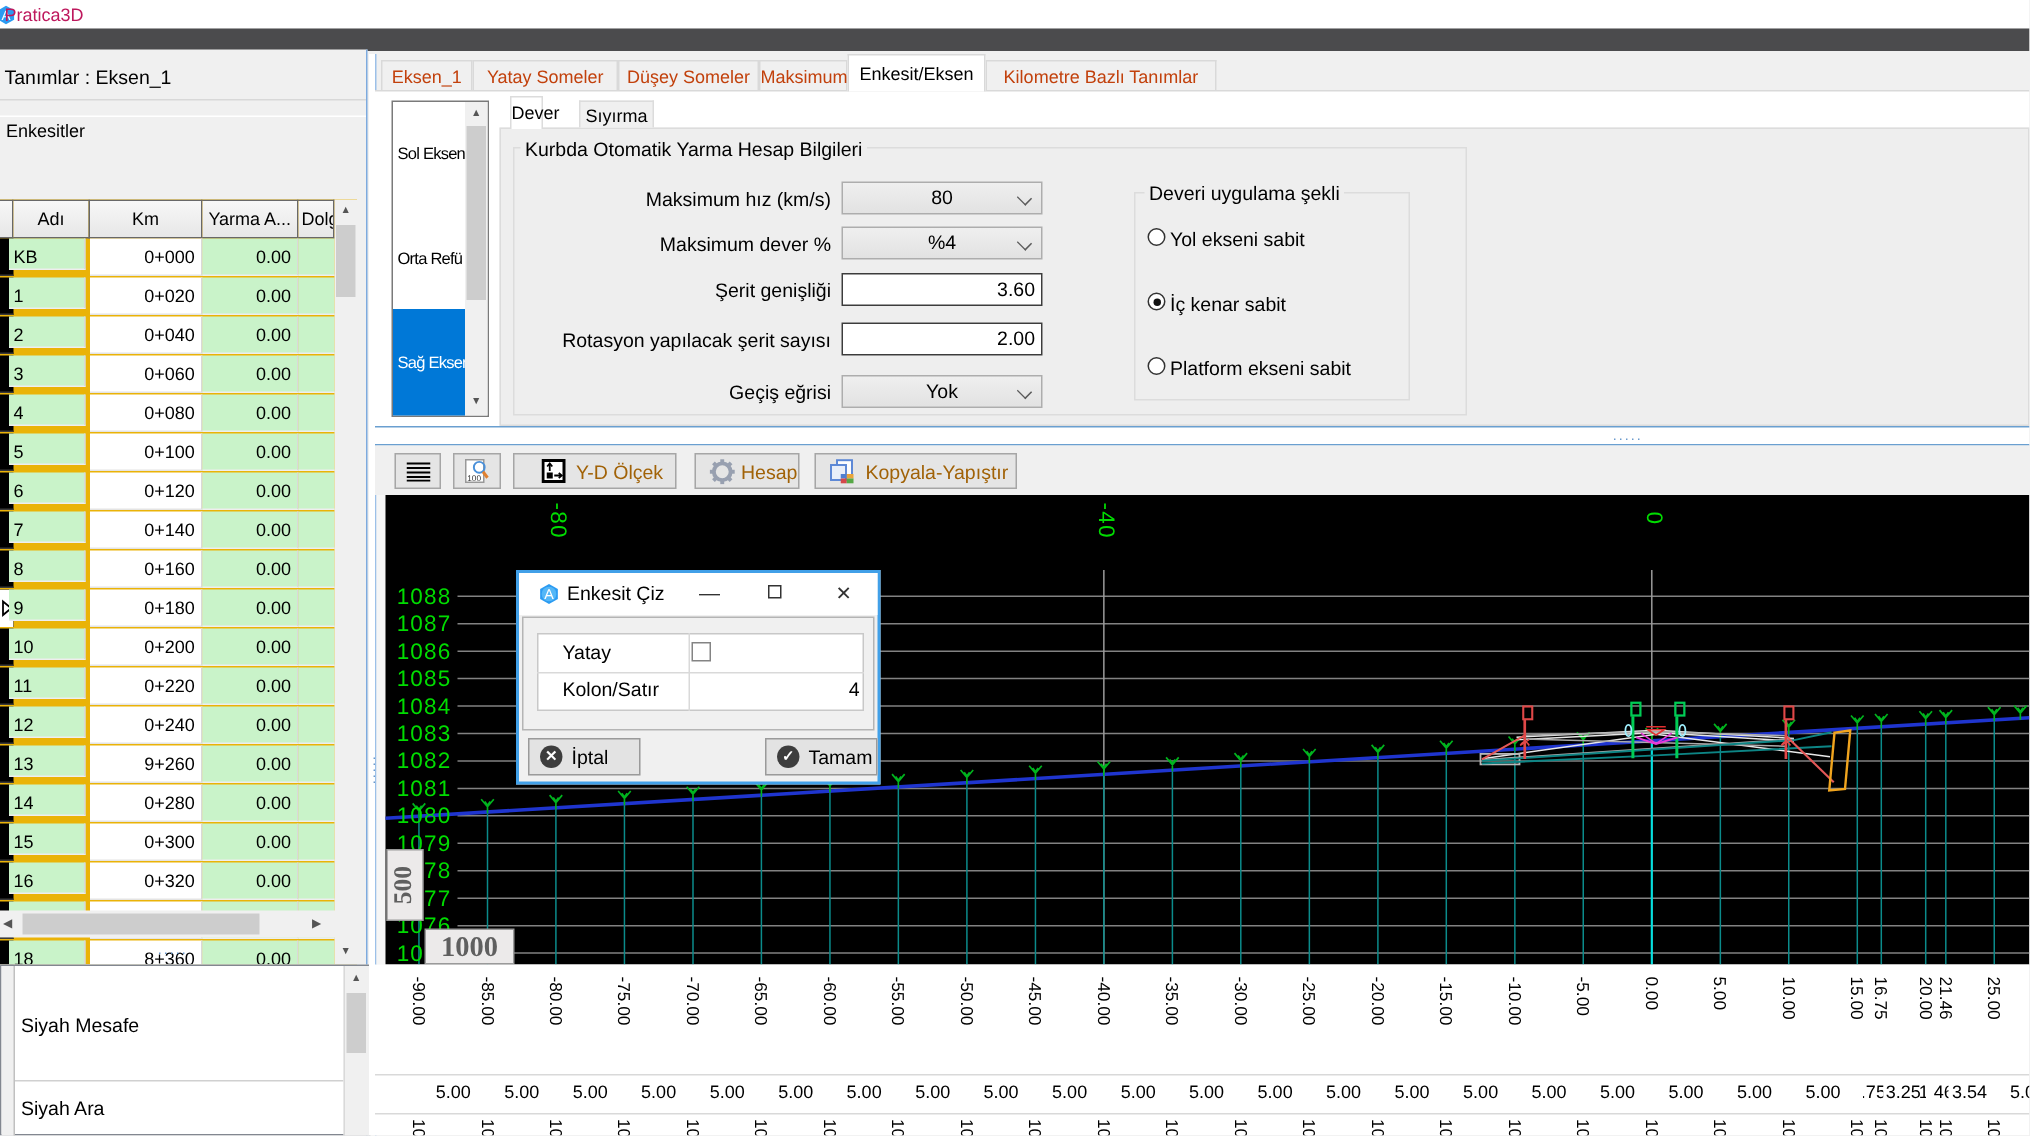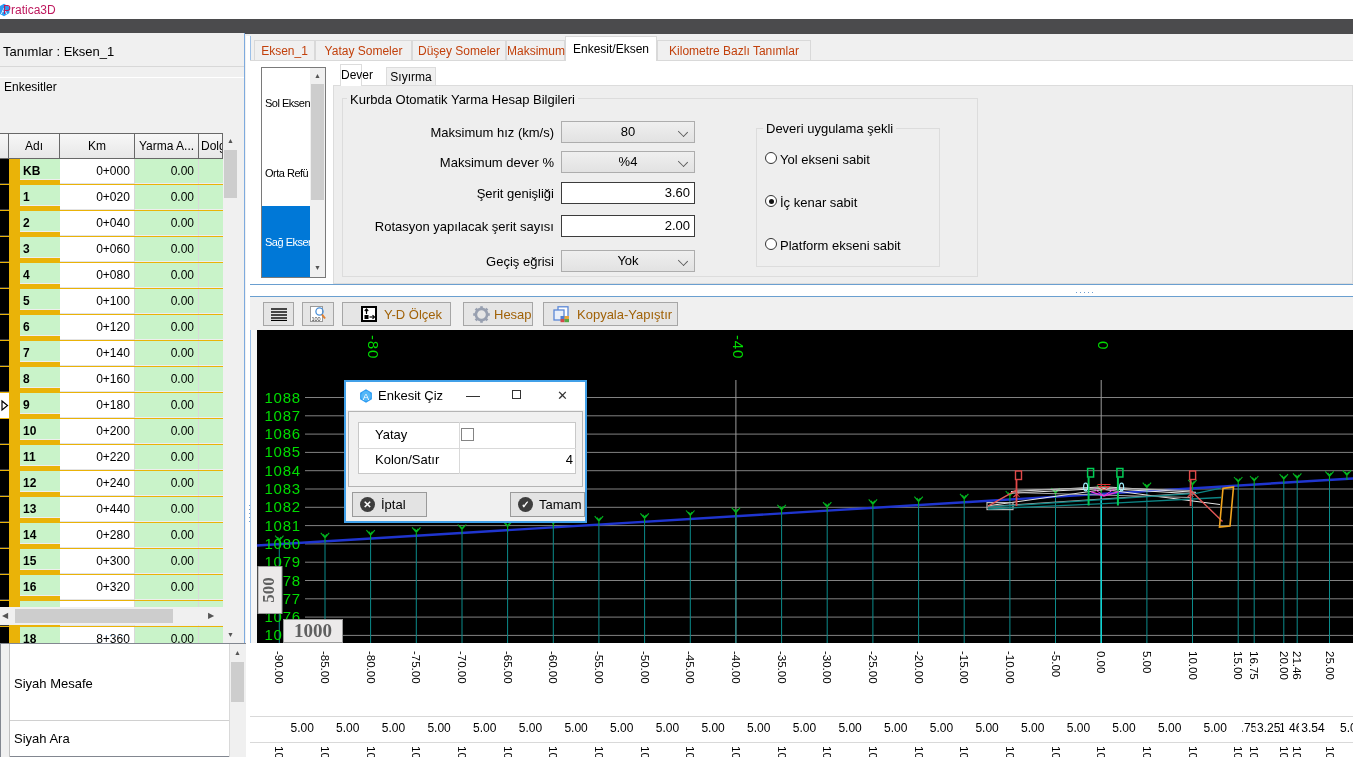"KB" .c1 { font-weight: bold -> none; left: 20px -> 6px }
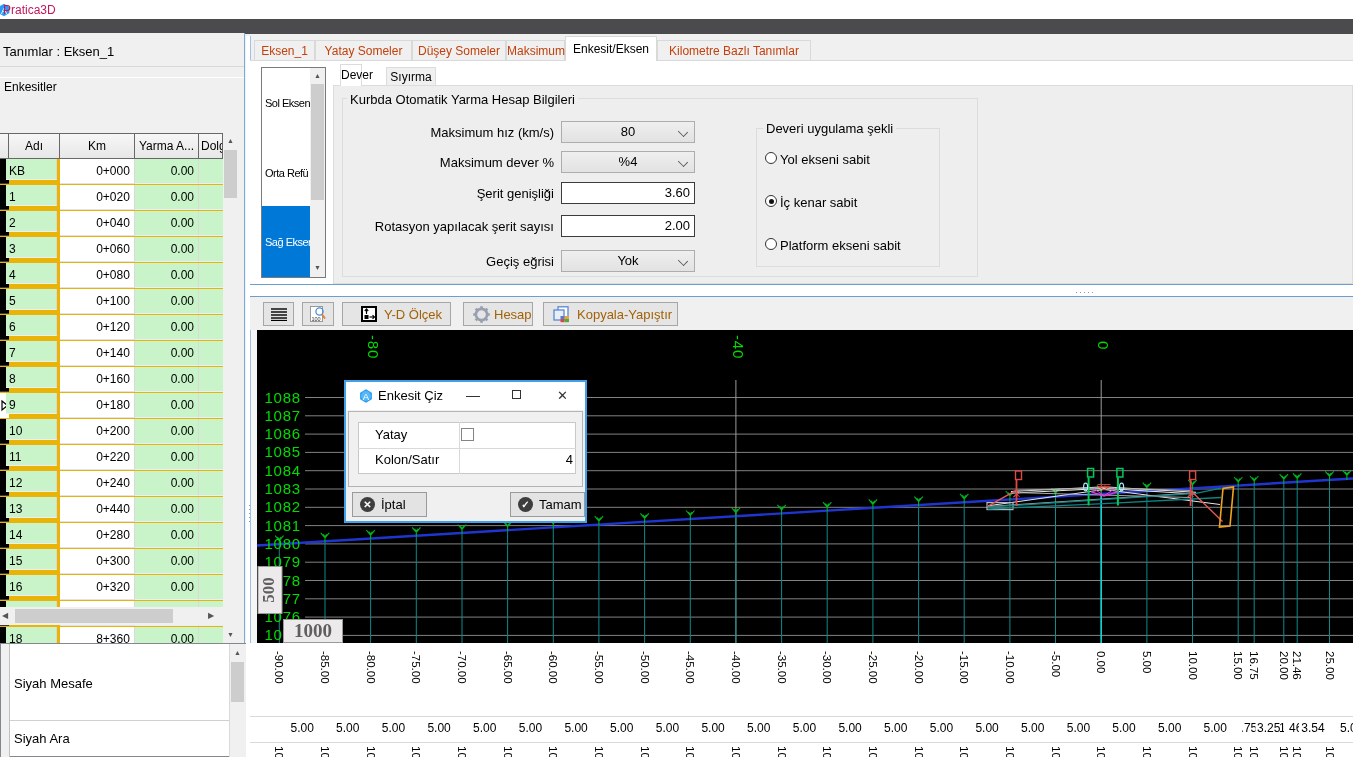"0+440" div.c2 { text: 0+440 -> 9+260 }
